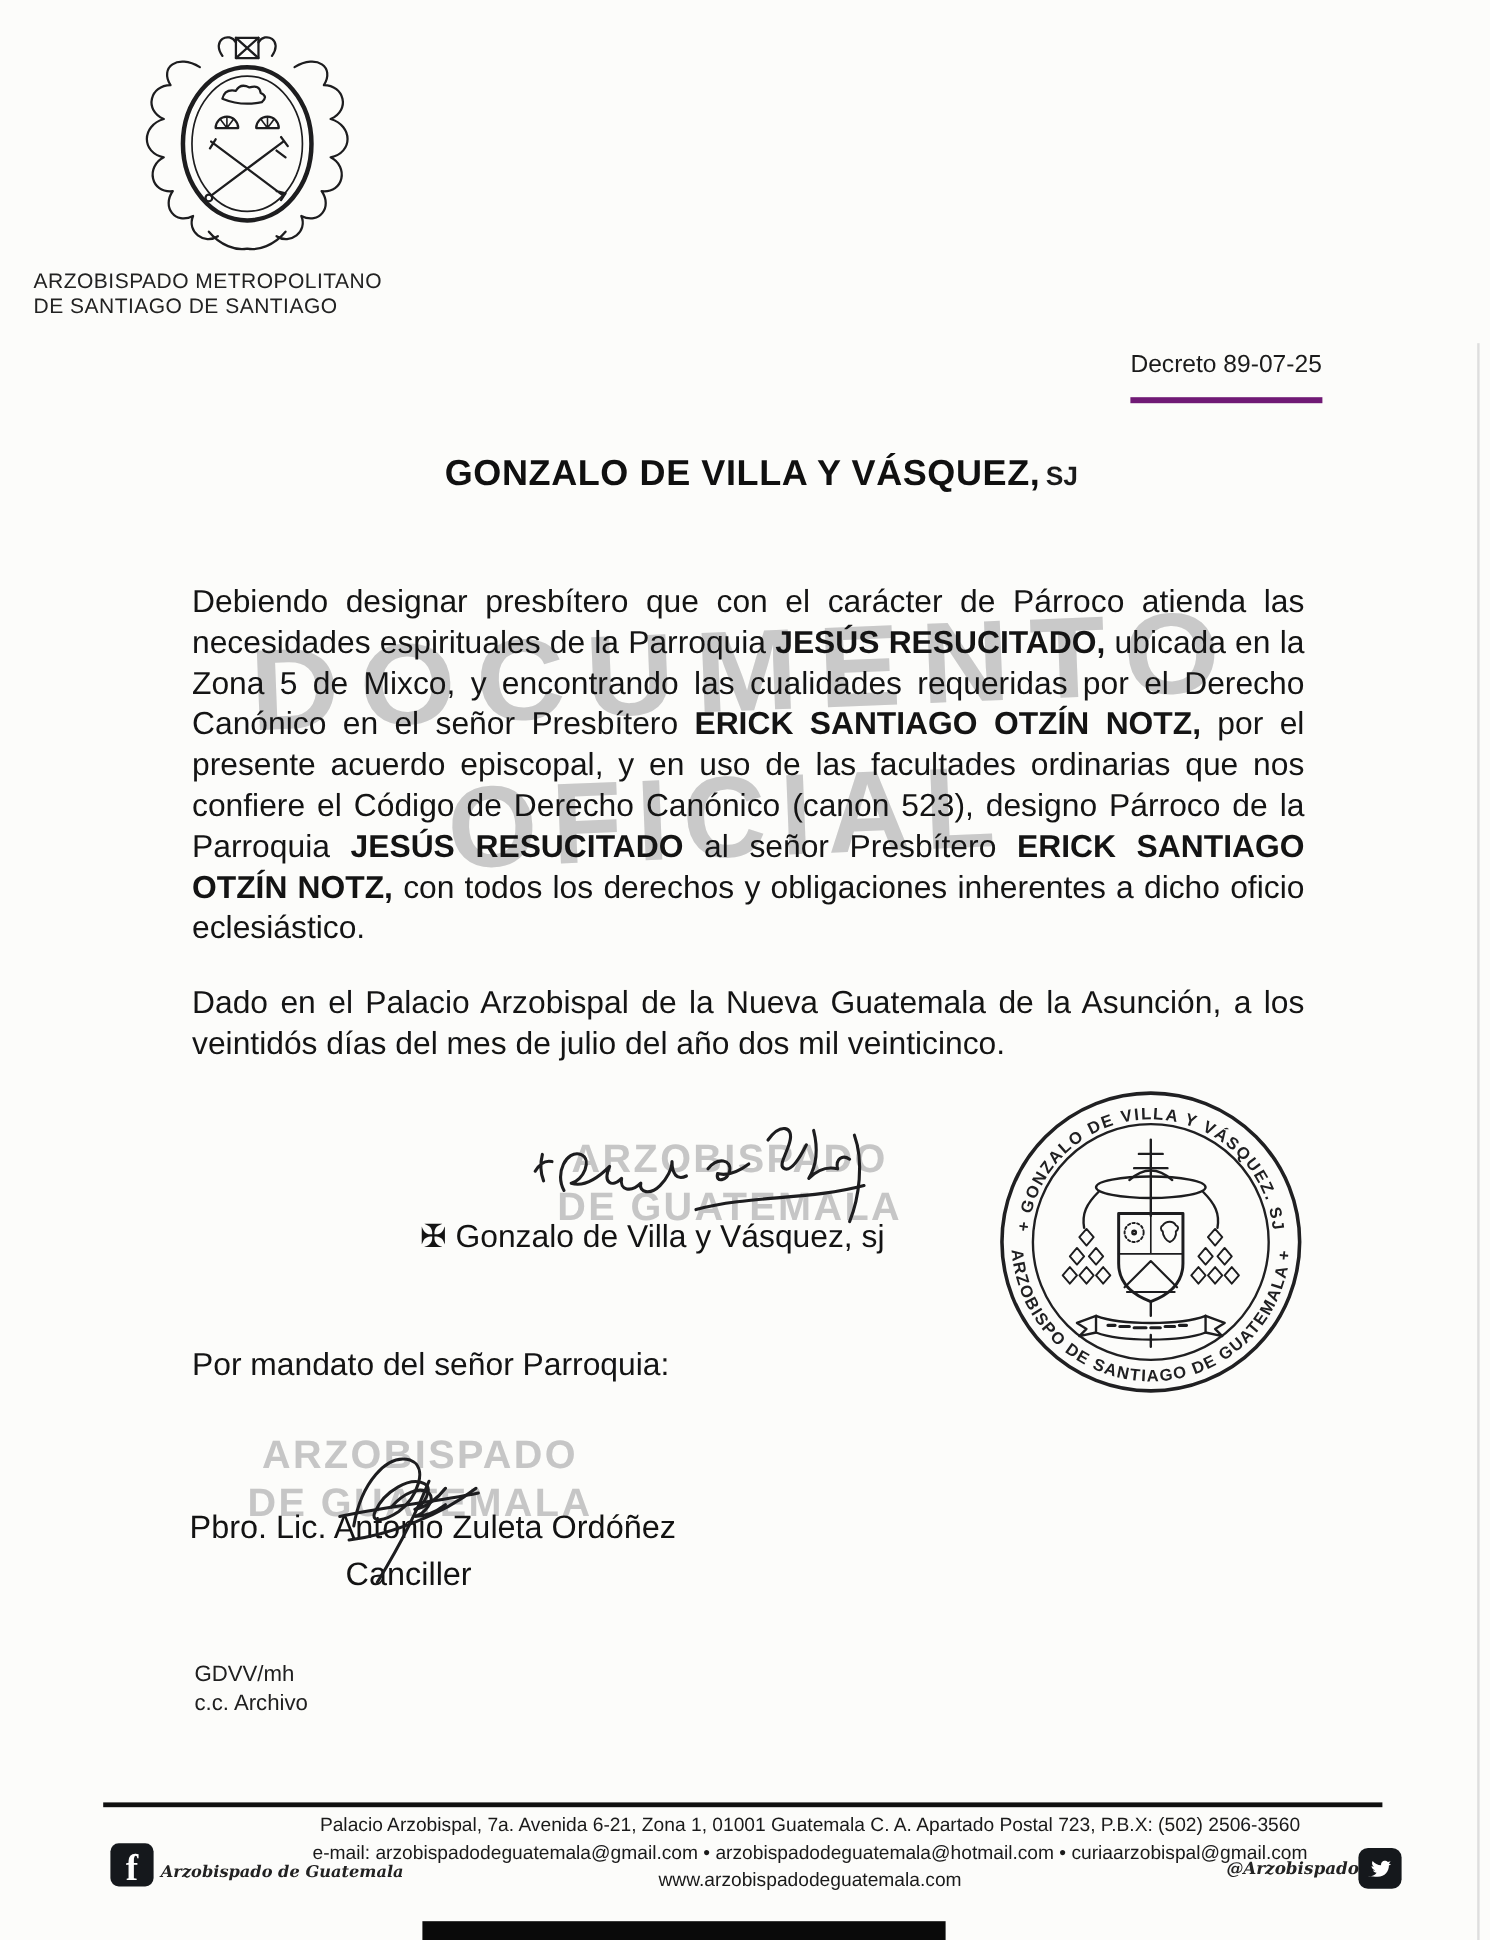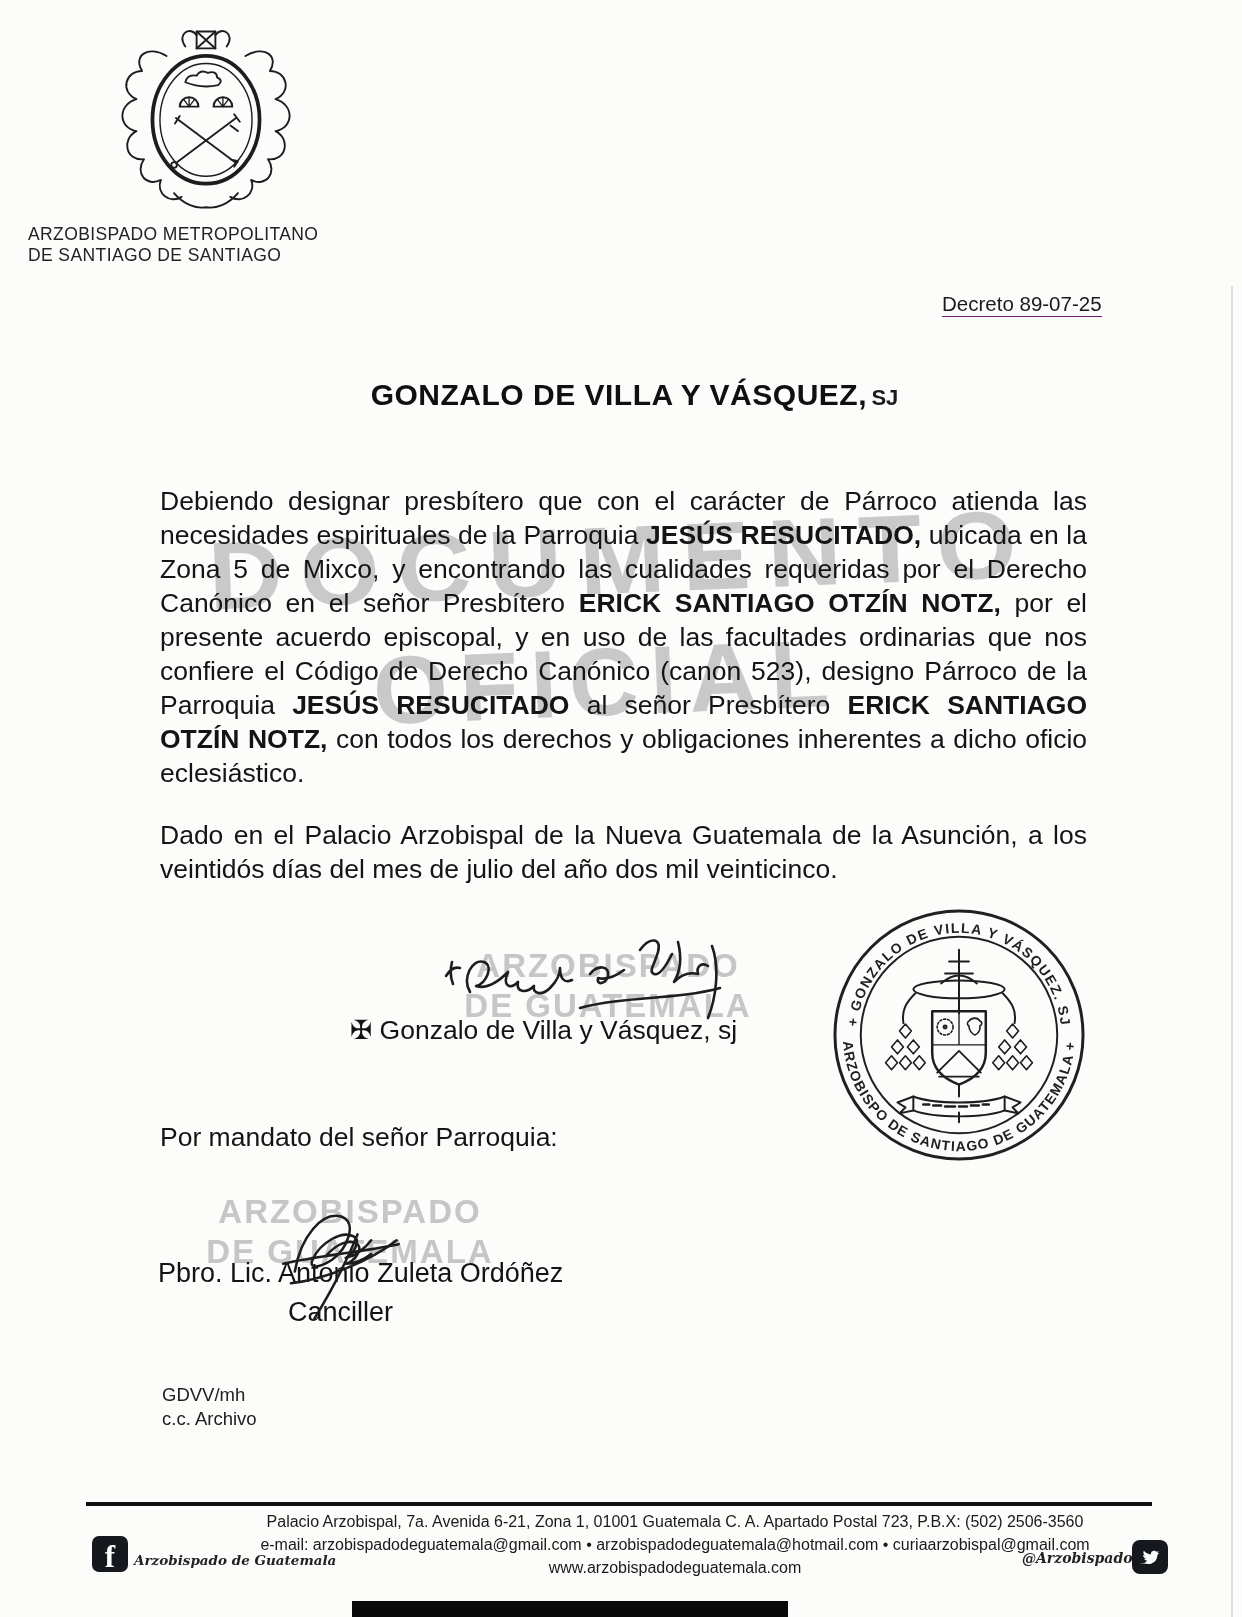"Decreto 89-07-25" .decree-line span { border-bottom: 1px solid #701a75 -> 5px solid #701a75; padding-bottom: 1px -> 16px }
